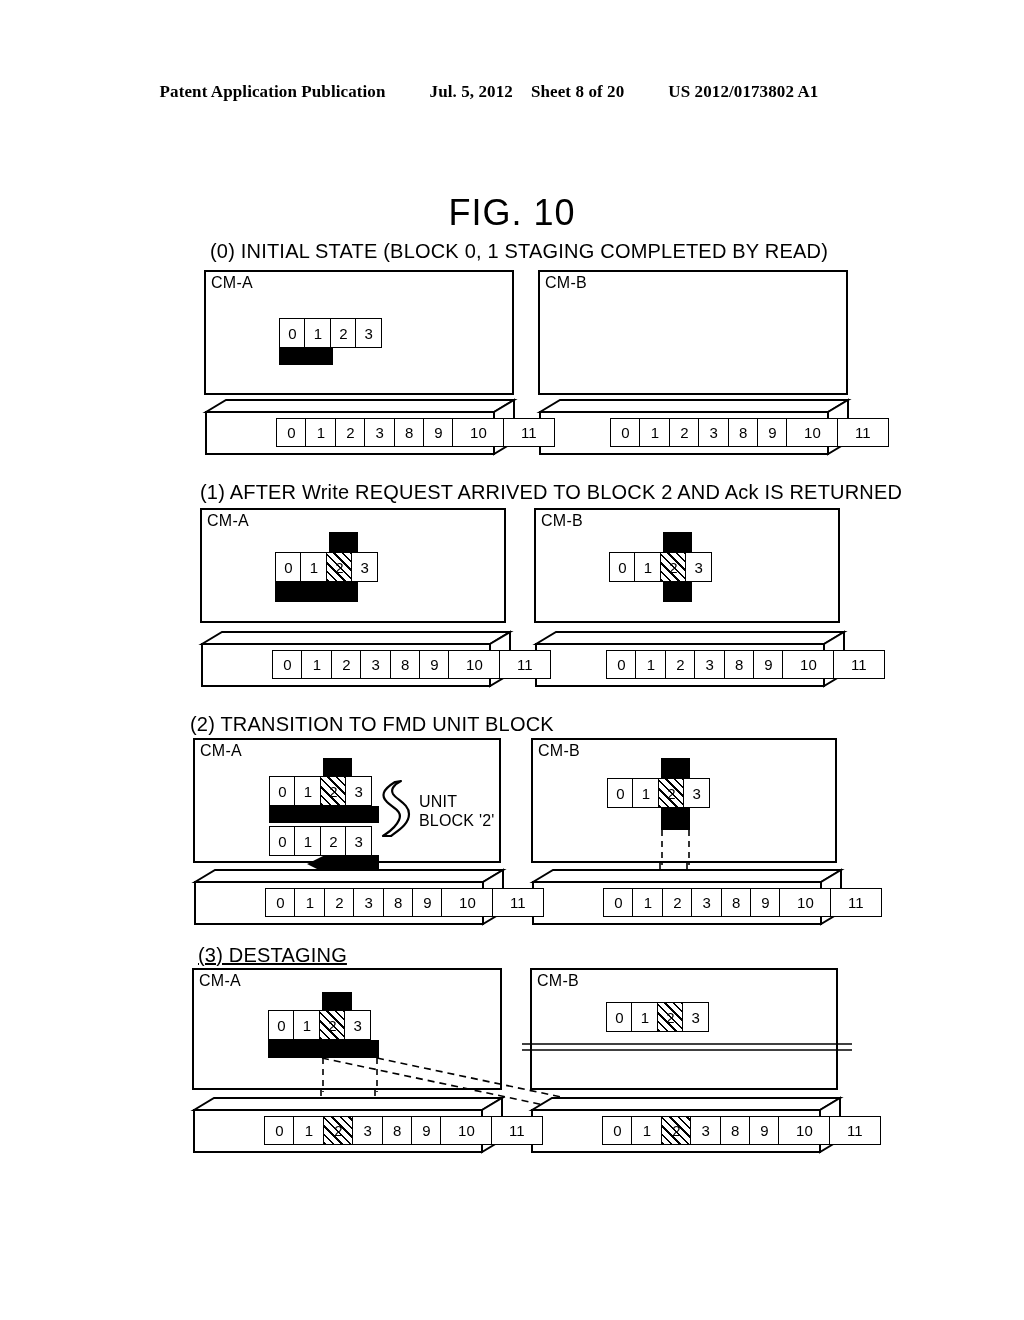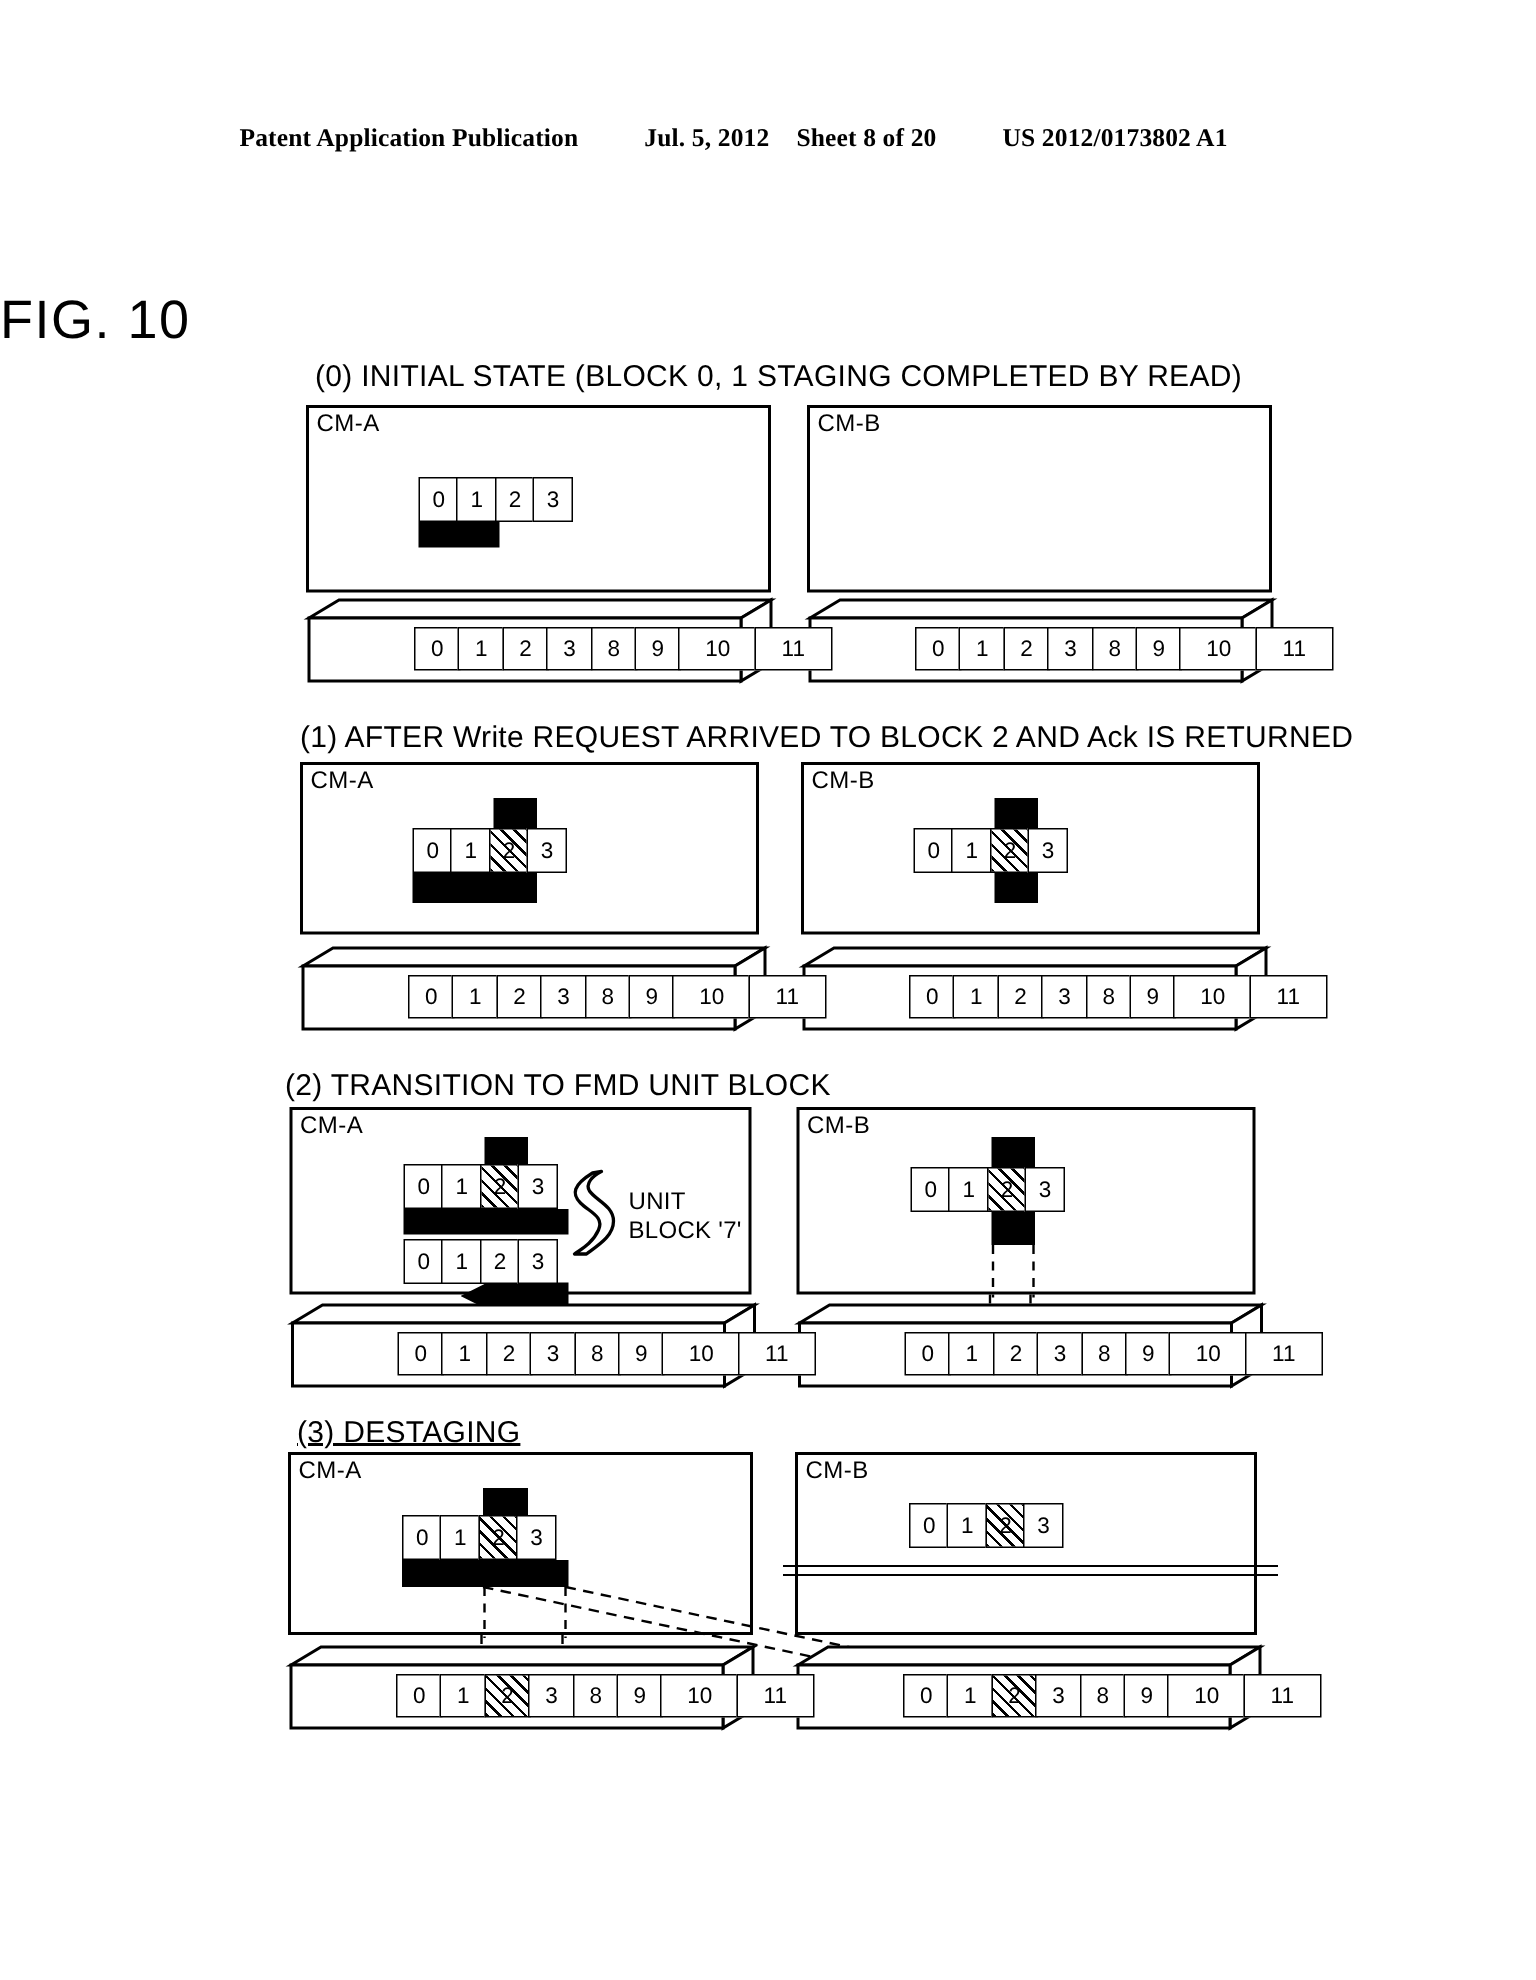"FIG. 10" .fig-title { text-align: none -> center }
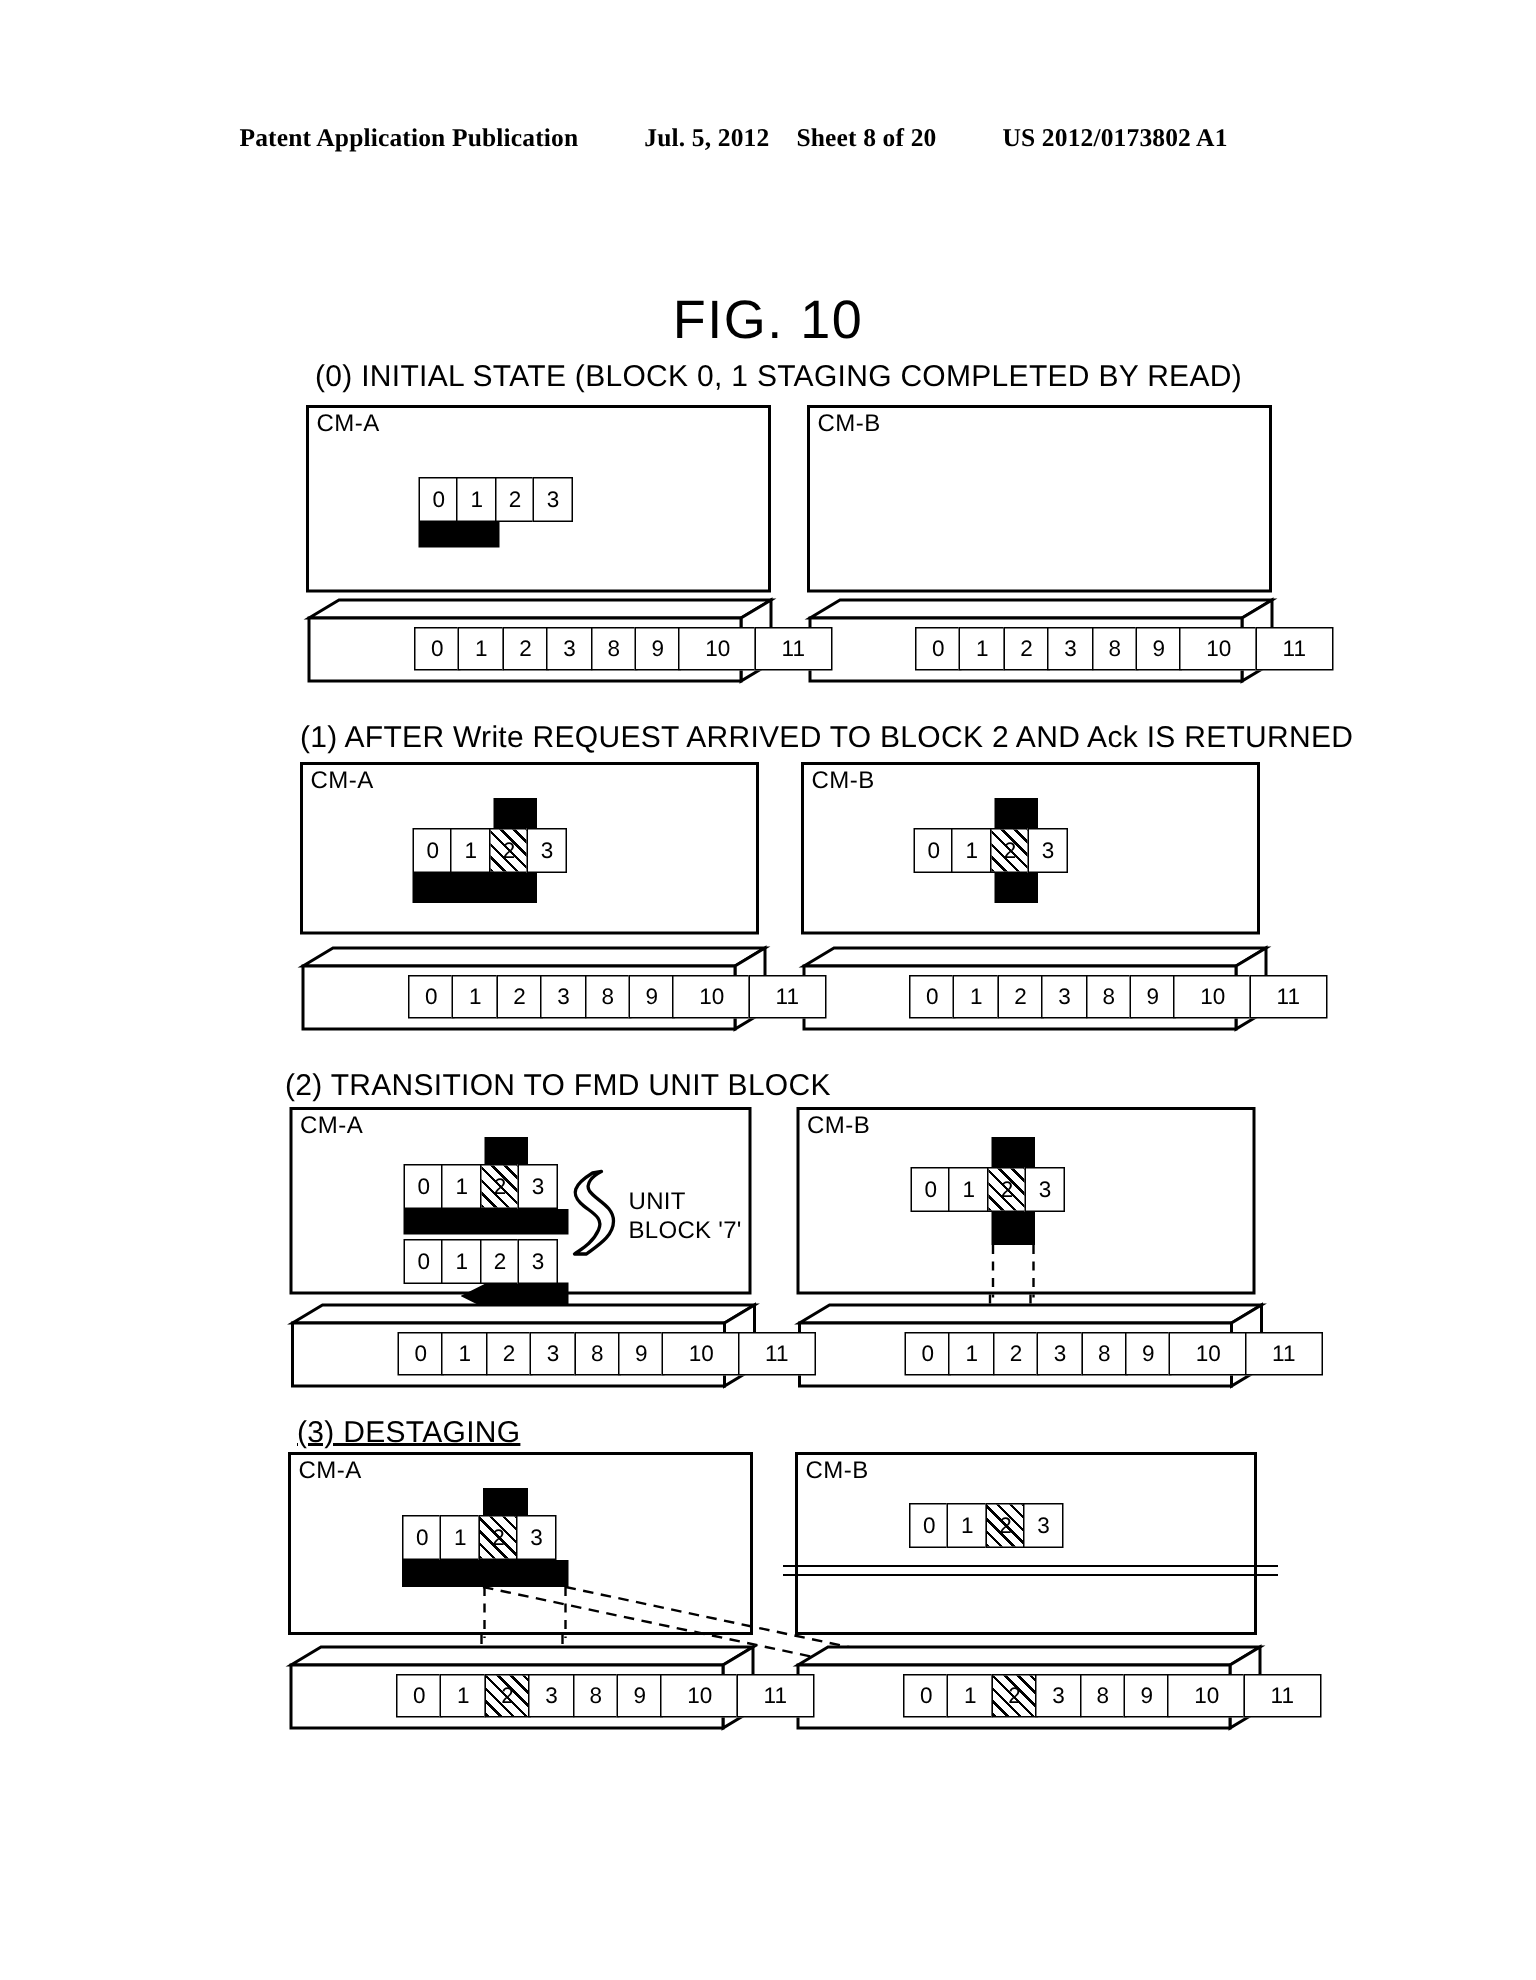"BLOCK '7'" div { text: '7' -> '2' }
